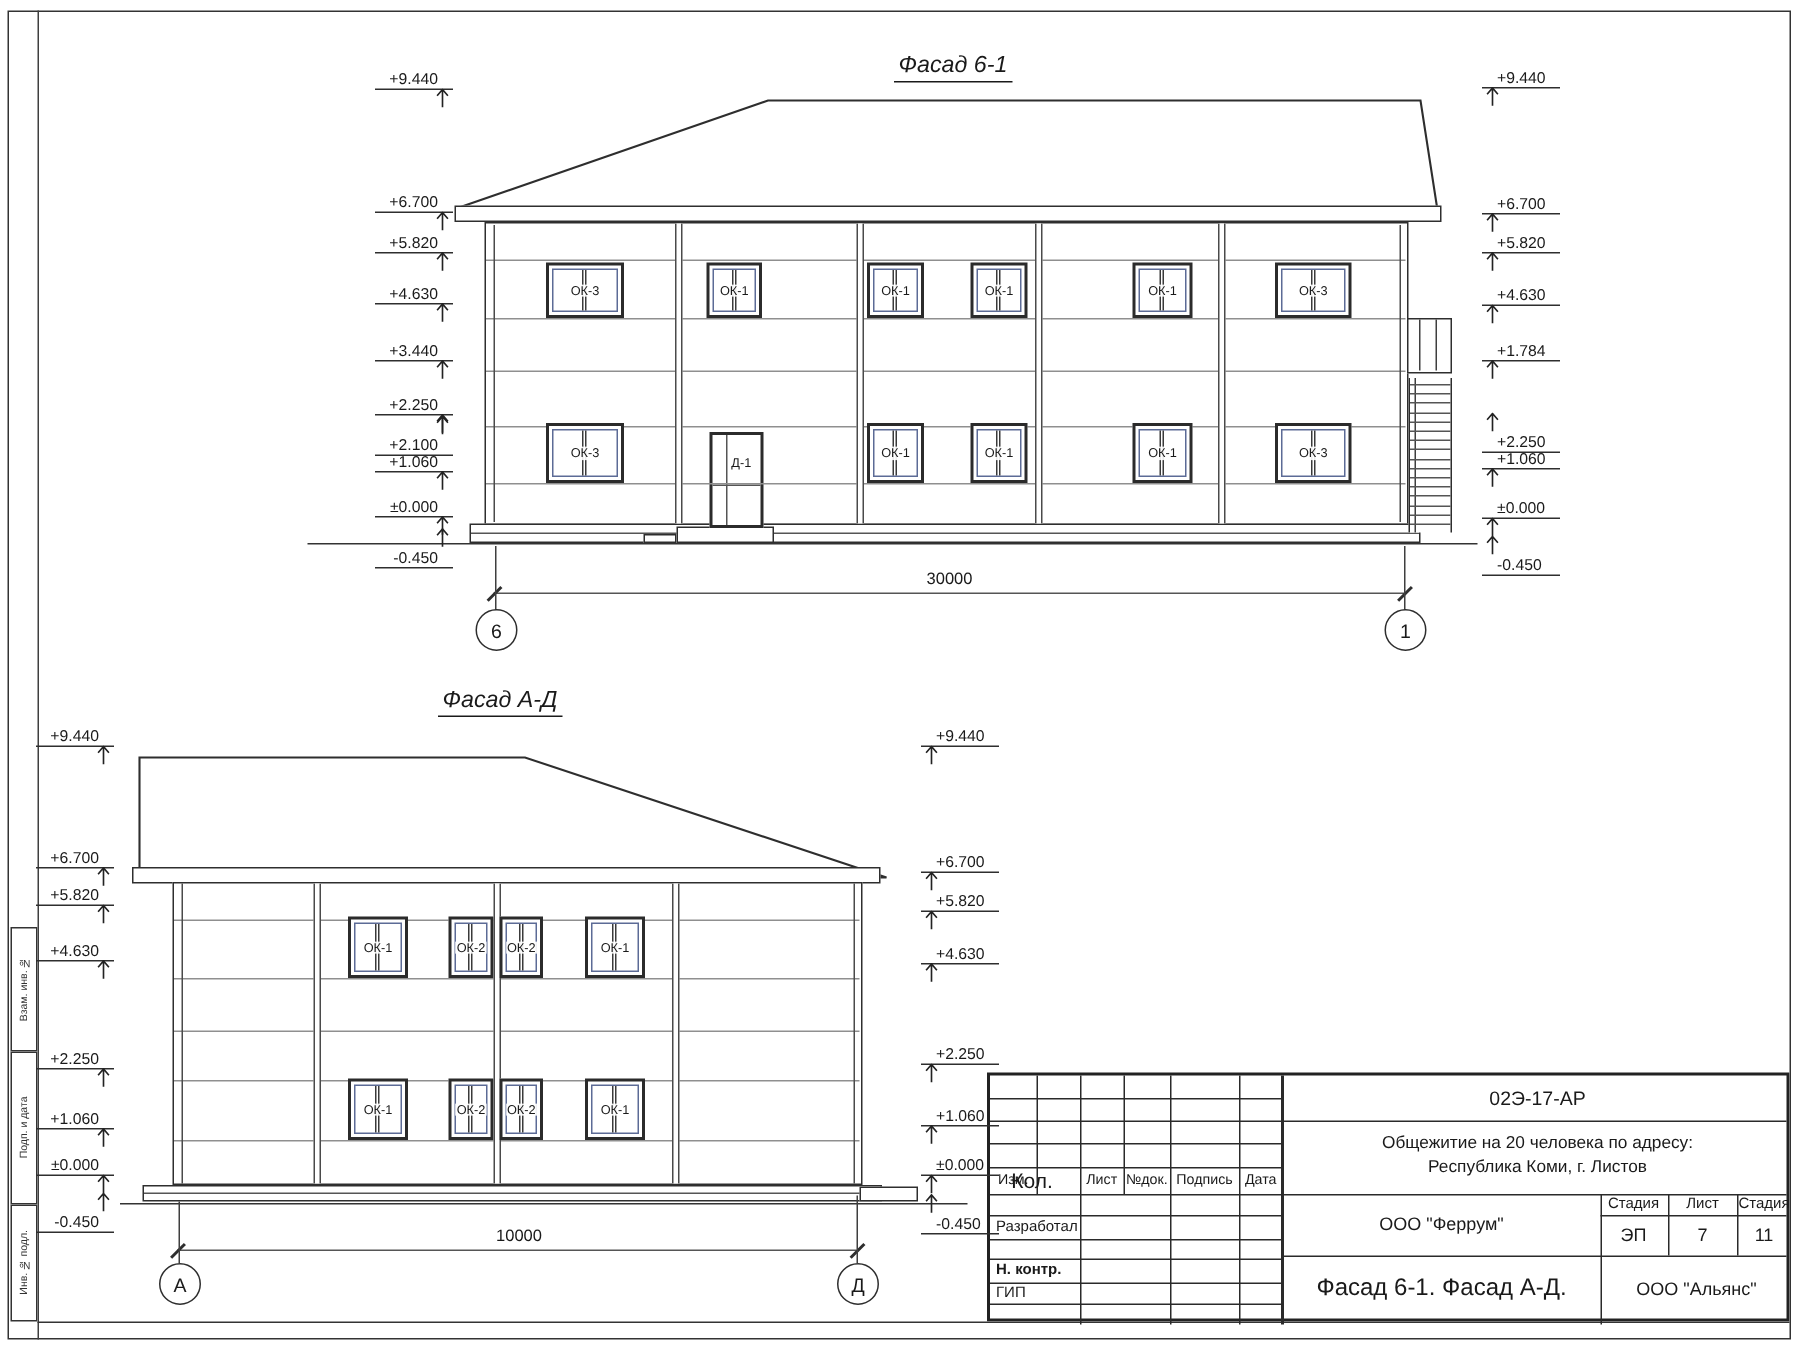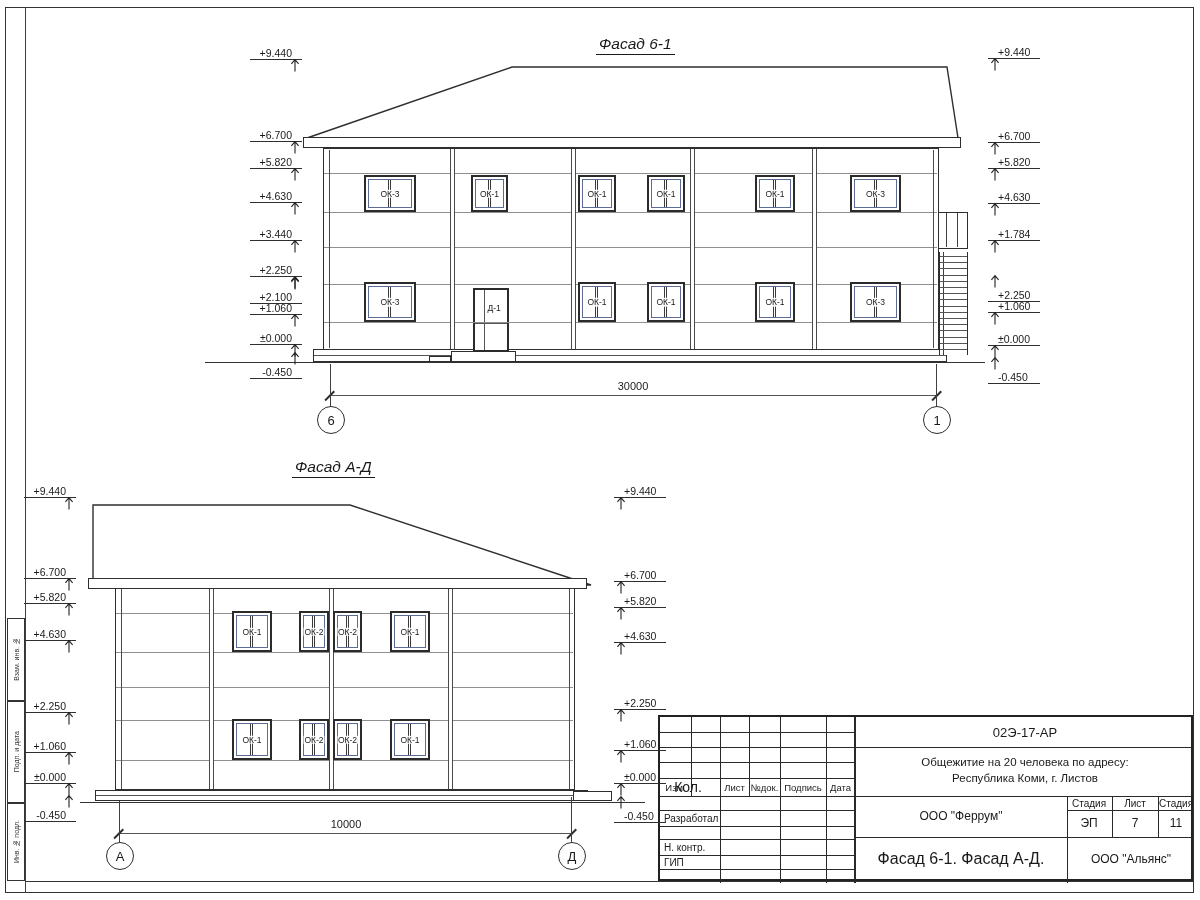"Н. контр." div.tbt { font-weight: none -> bold }
